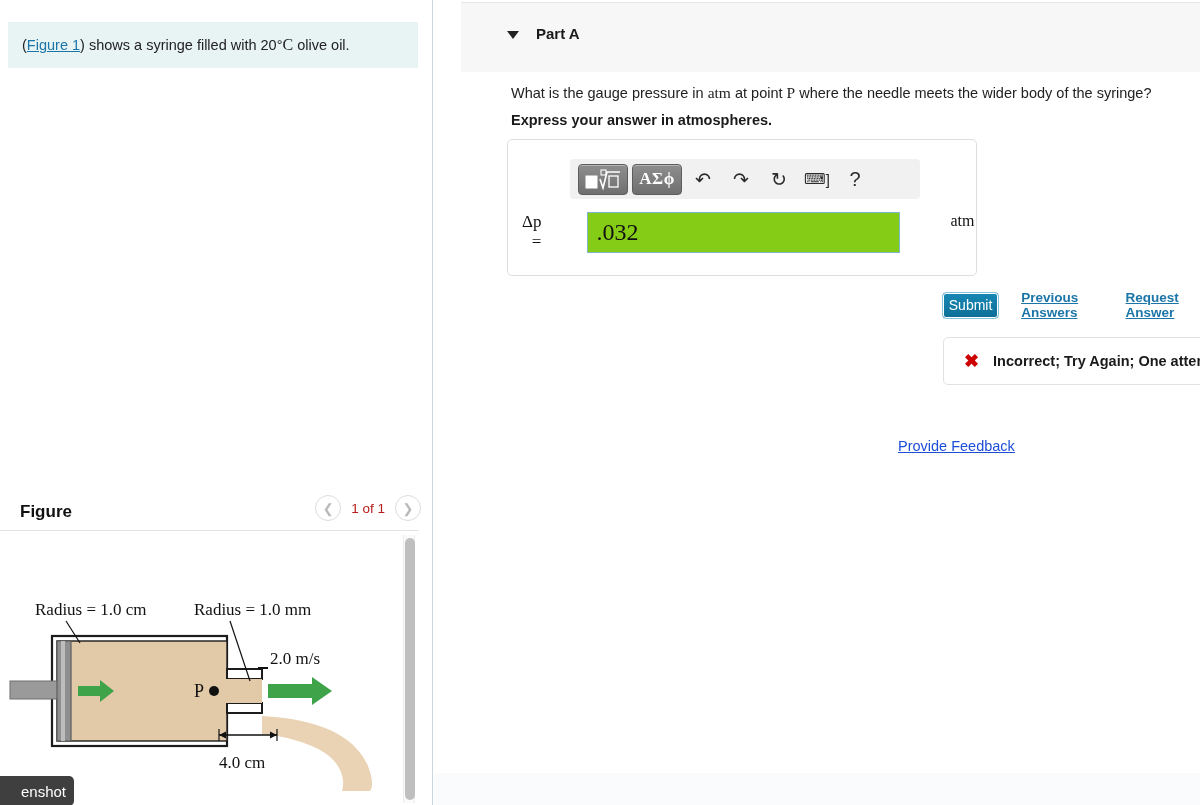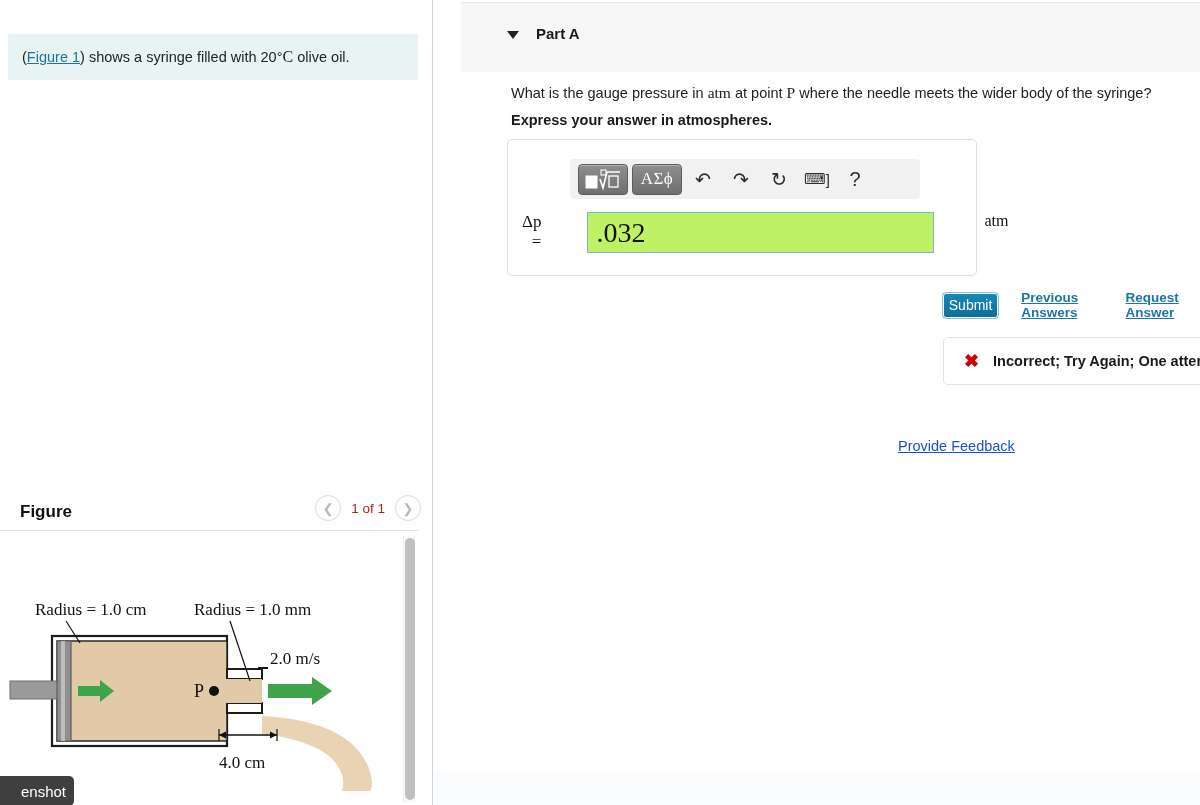"(Figure 1) shows a syringe" .intro-box { margin-top: 12px -> none }
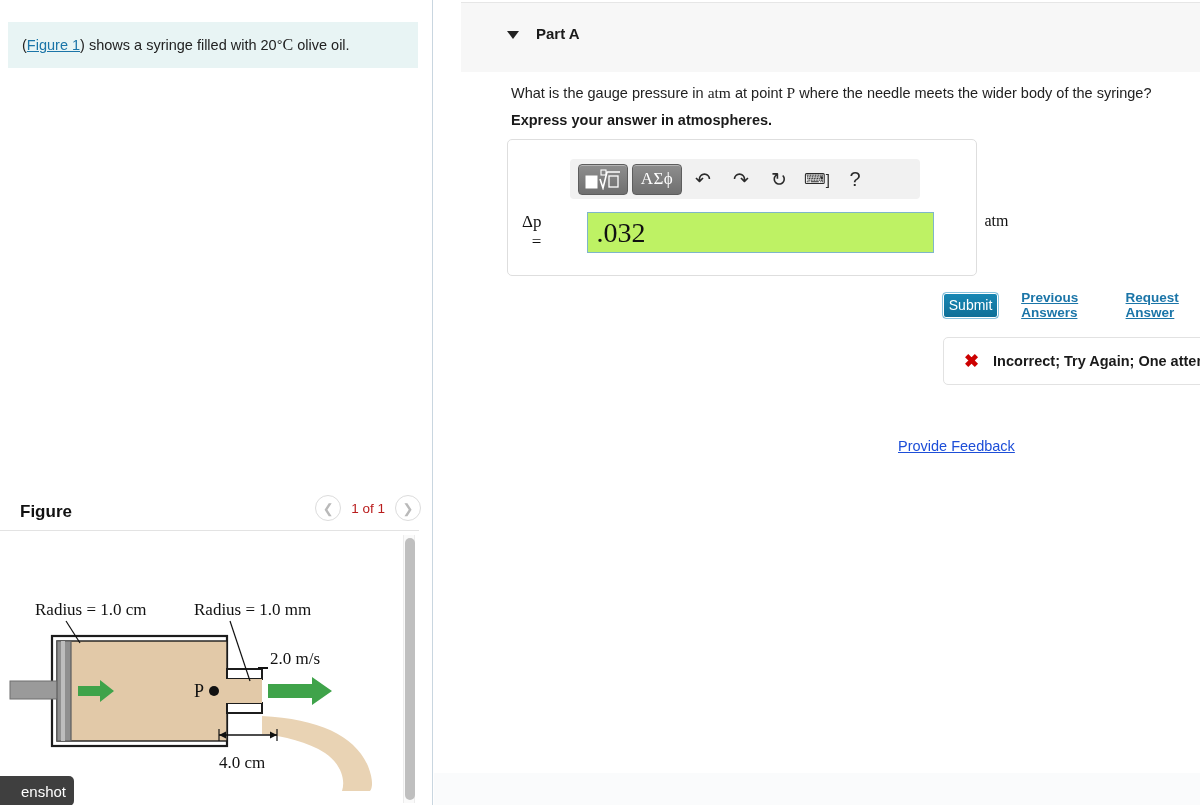"ΑΣϕ" .mj-btn.greek { font-weight: none -> bold }
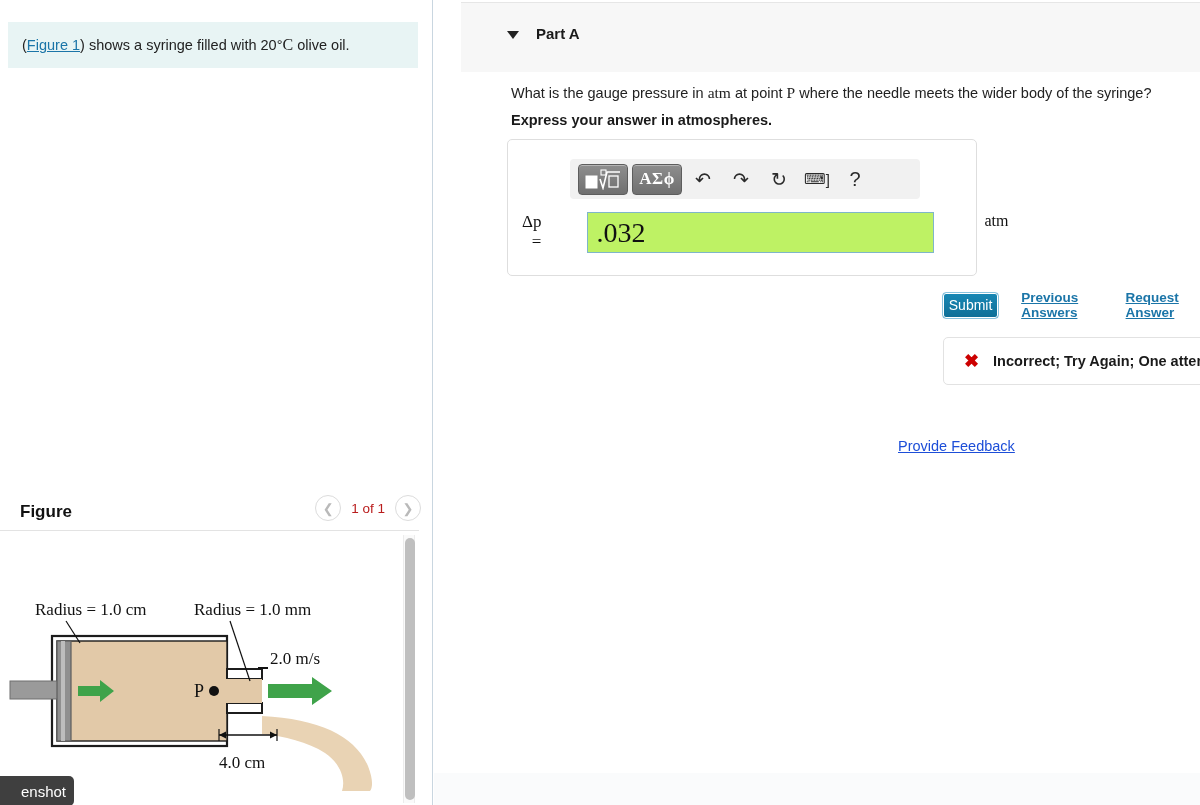".032" .ans-input { background: #bef264 -> #84cc16; font-size: 28px -> 24px }
